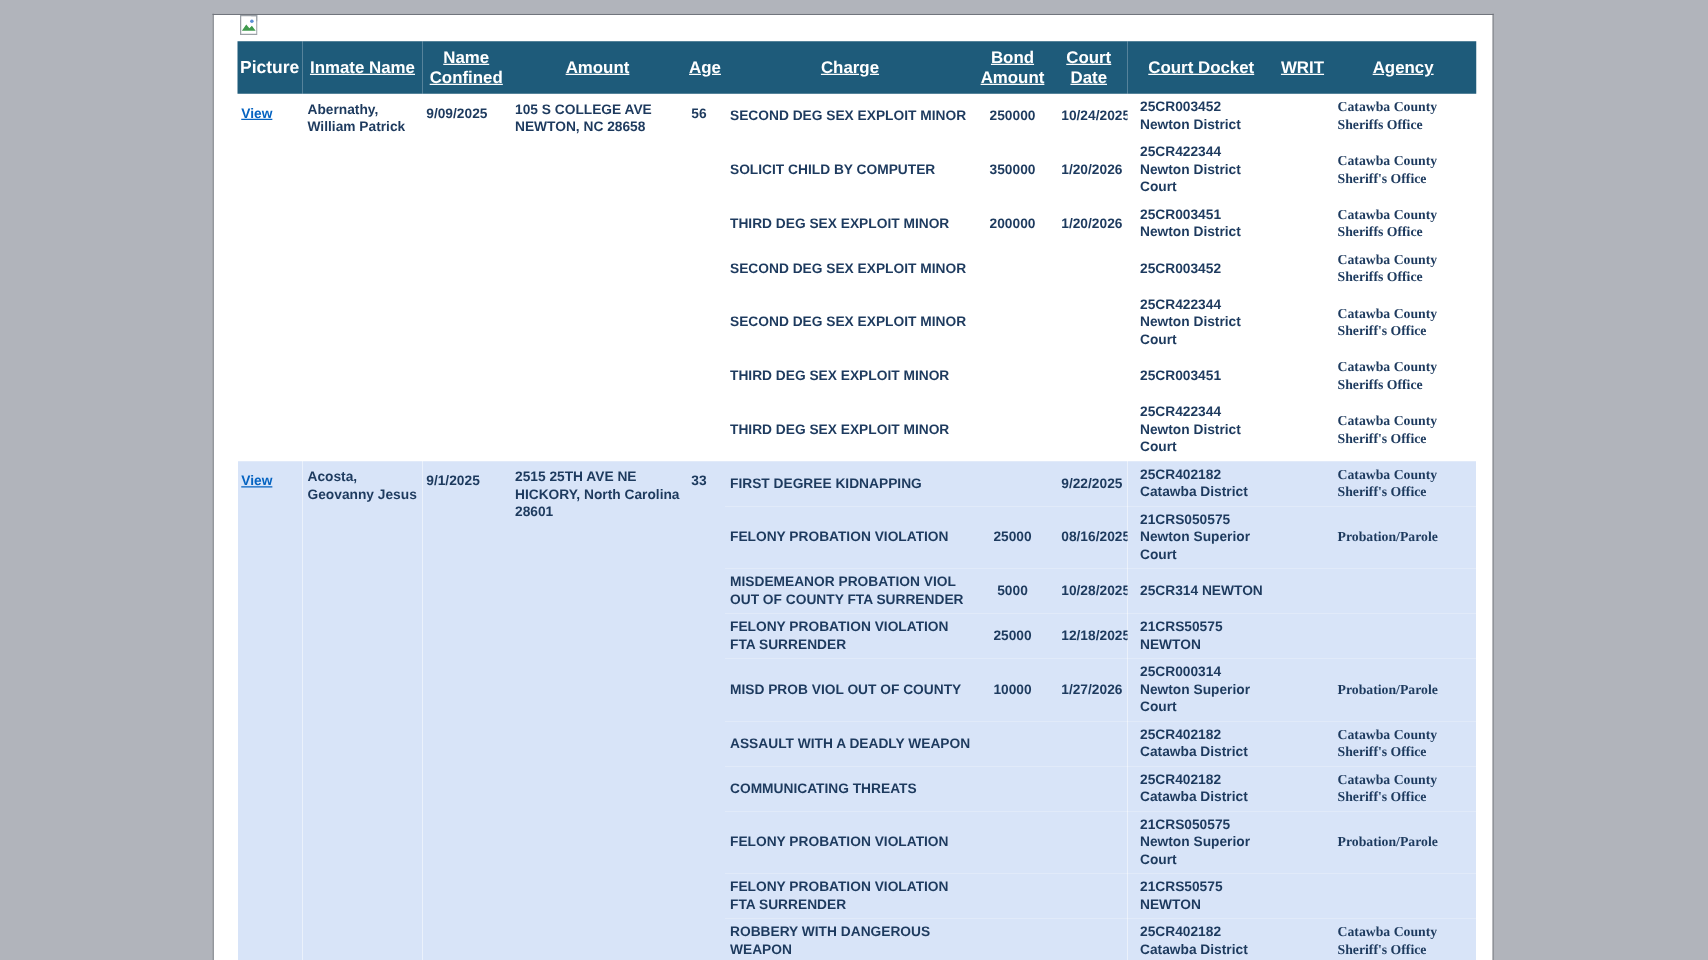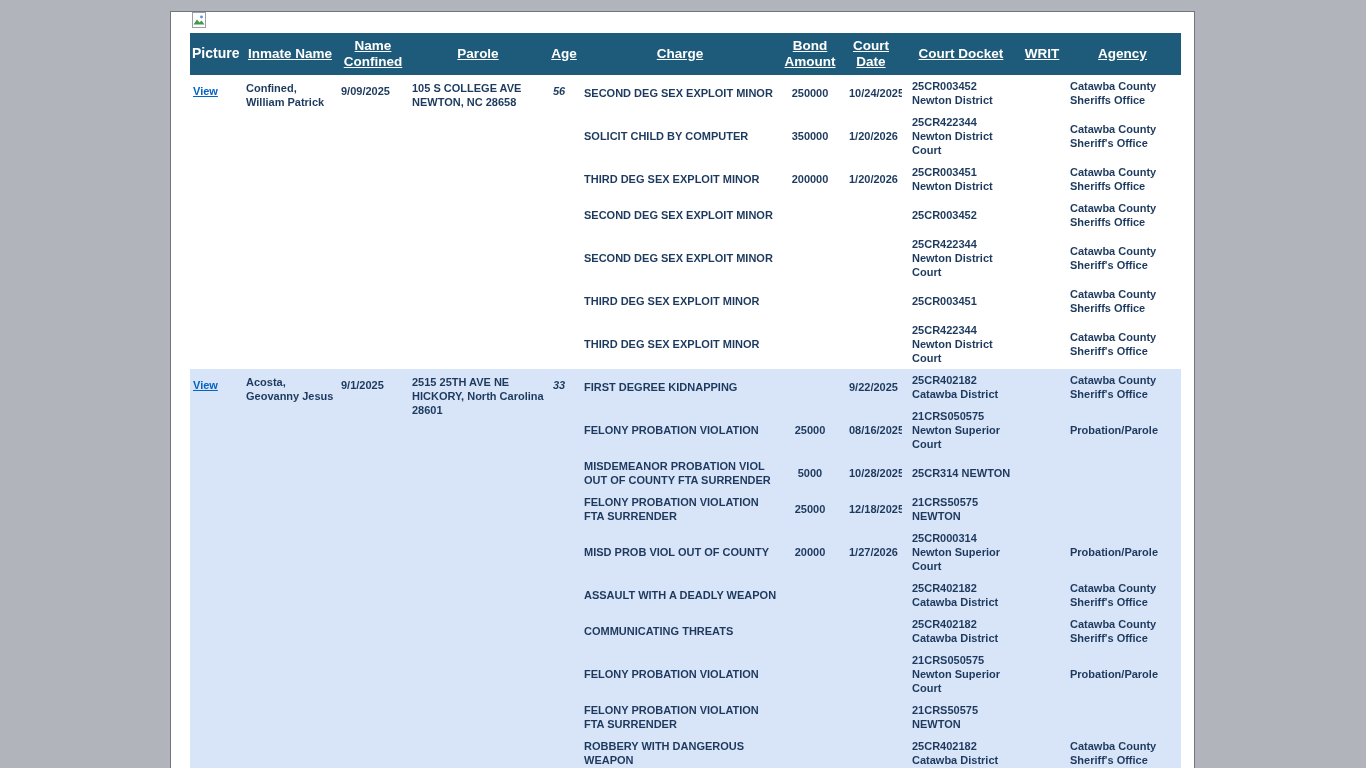"Parole" span.hlink { text: Parole -> Amount }
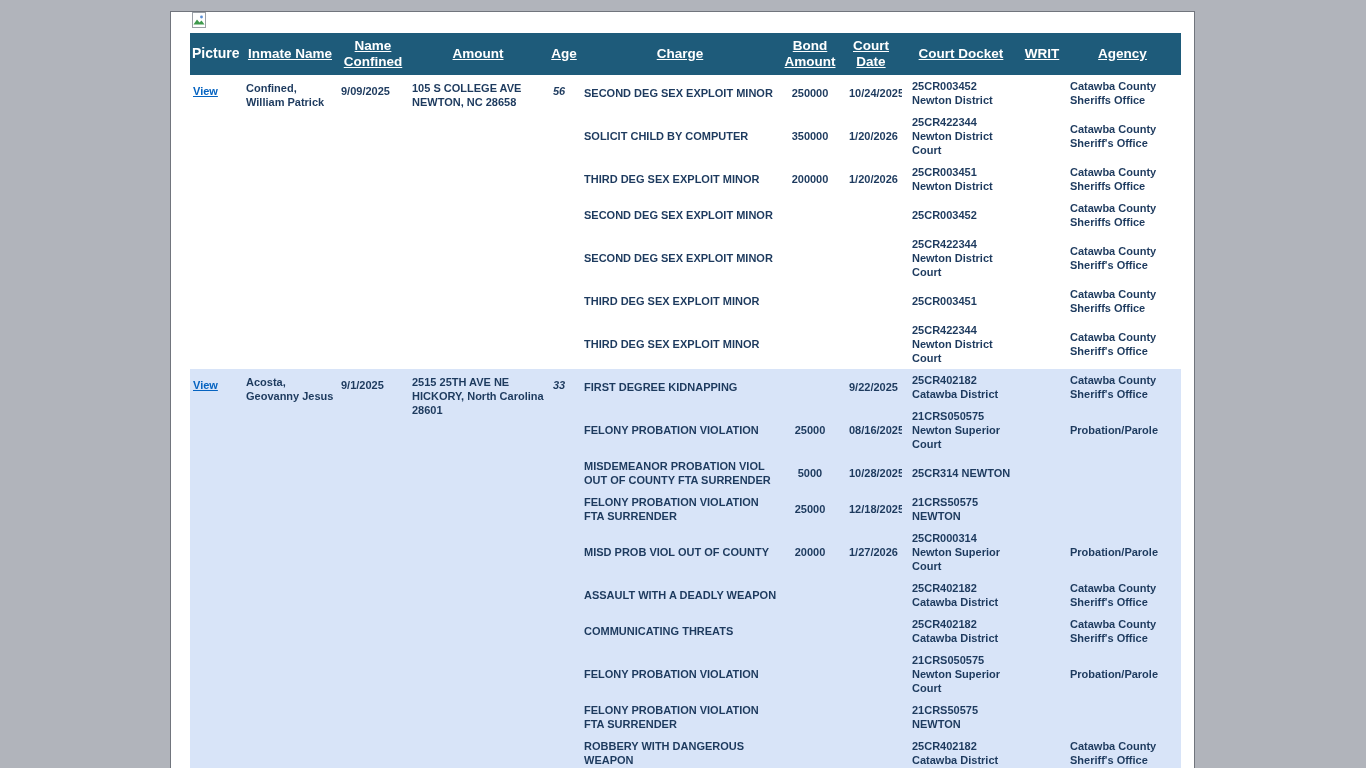"Confined, William Patrick" td.c-name { text: Confined -> Abernathy }
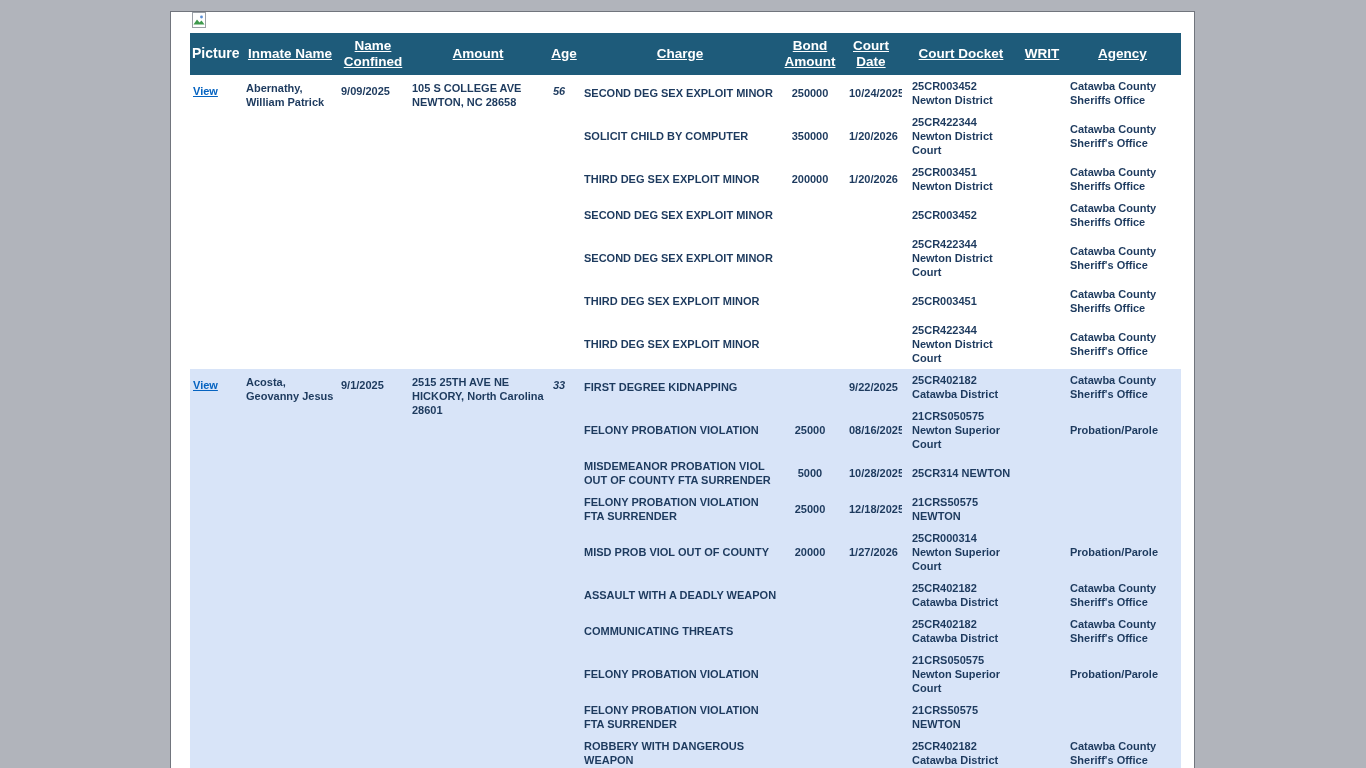"56" td.c-age { font-style: italic -> none }
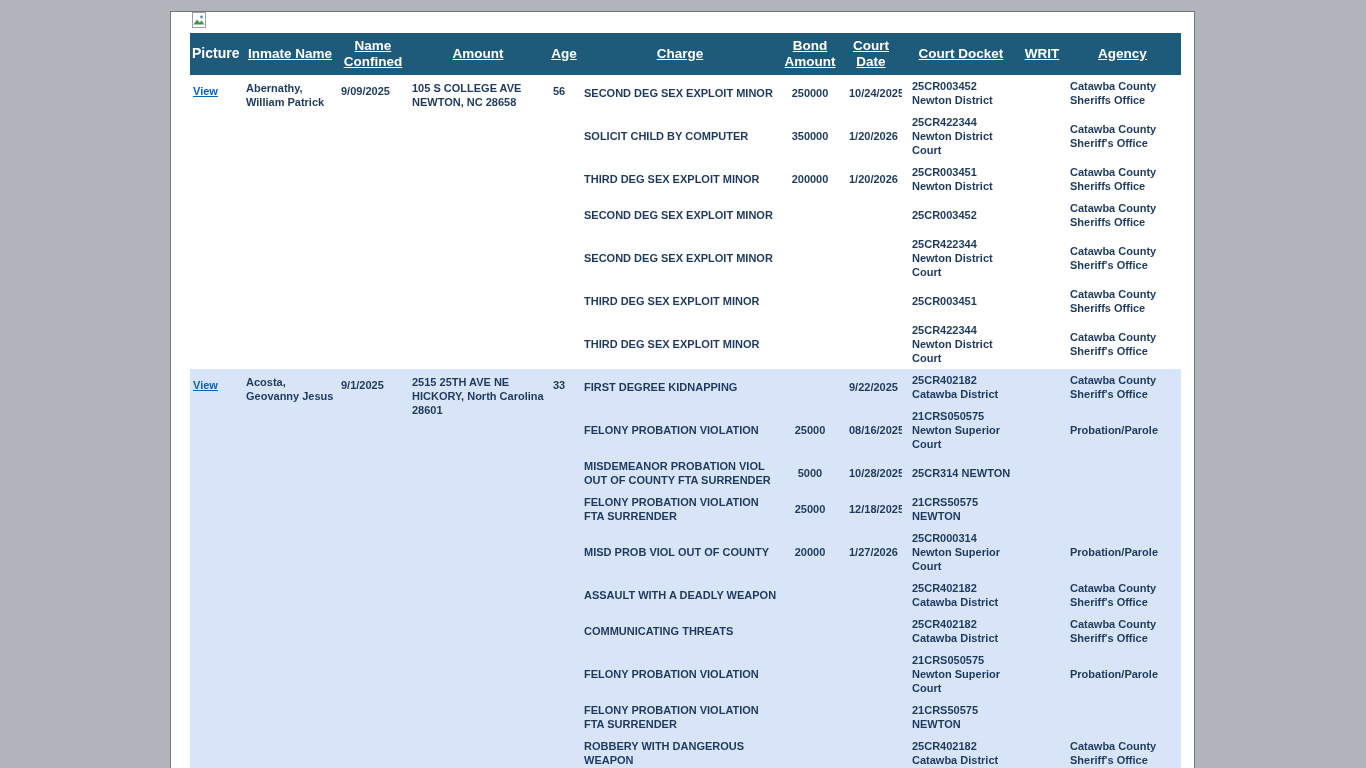"Catawba County Sheriffs Office" td.c-agency { font-family: none -> Liberation Serif, serif }
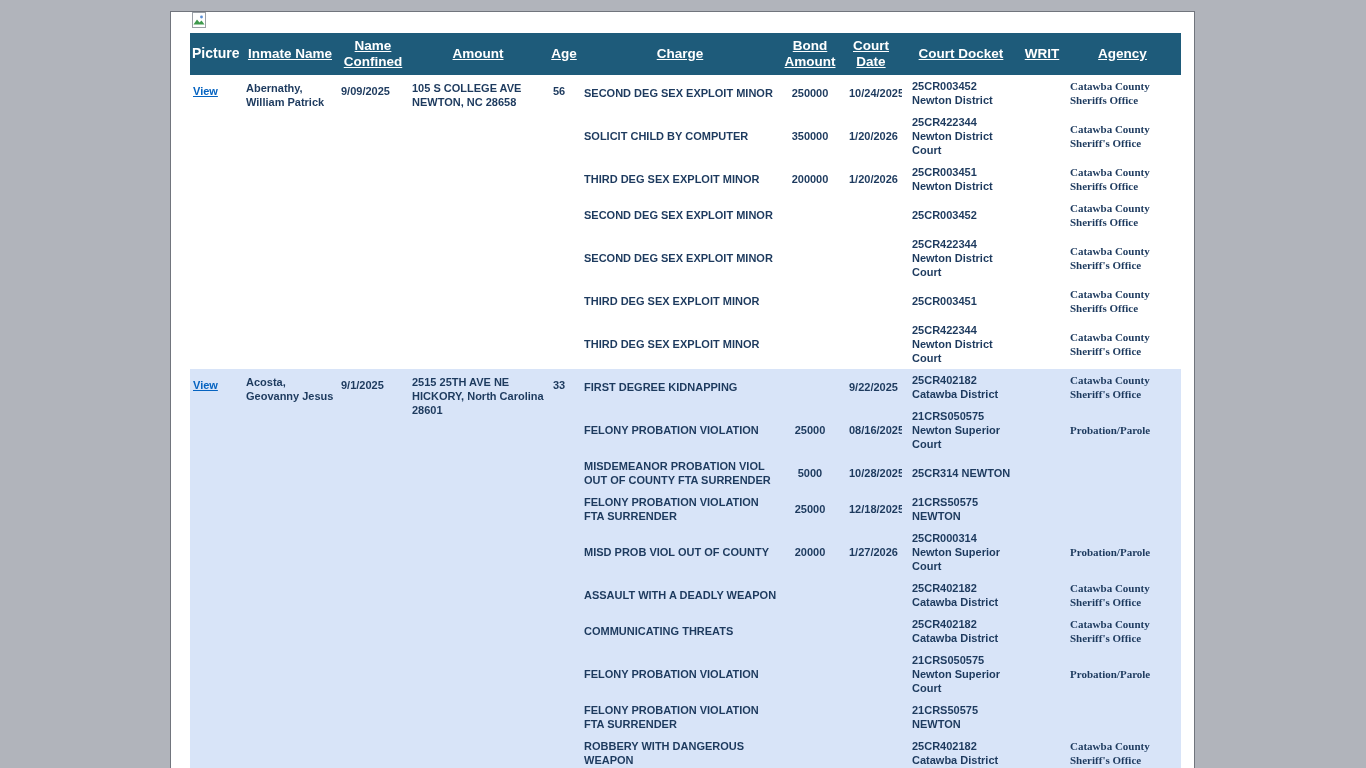"20000" td.c-bond { text: 20000 -> 10000 }
